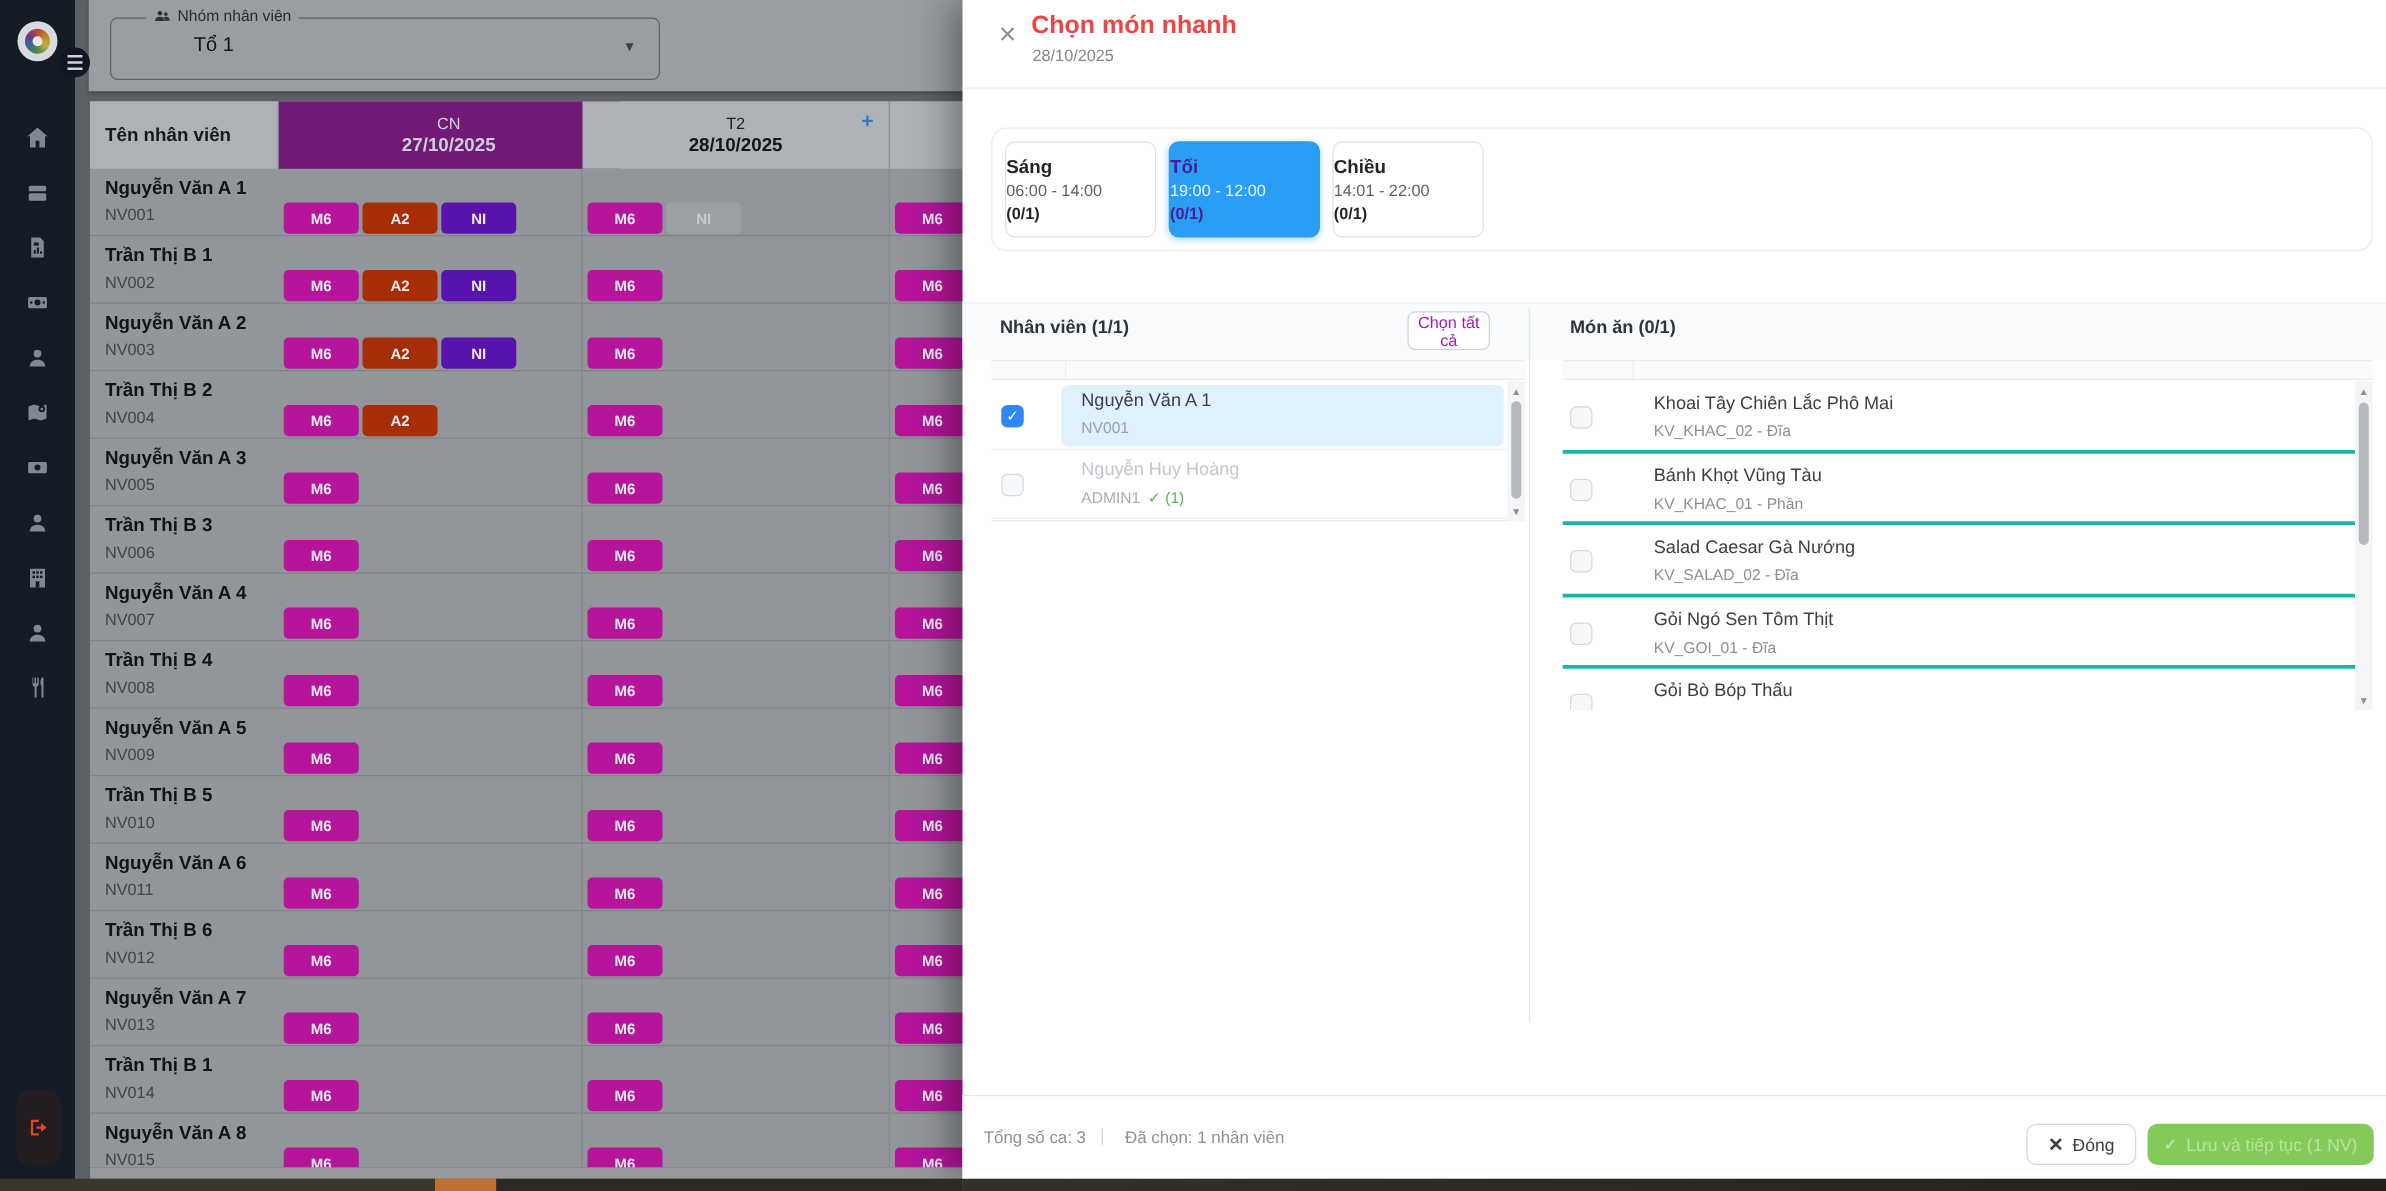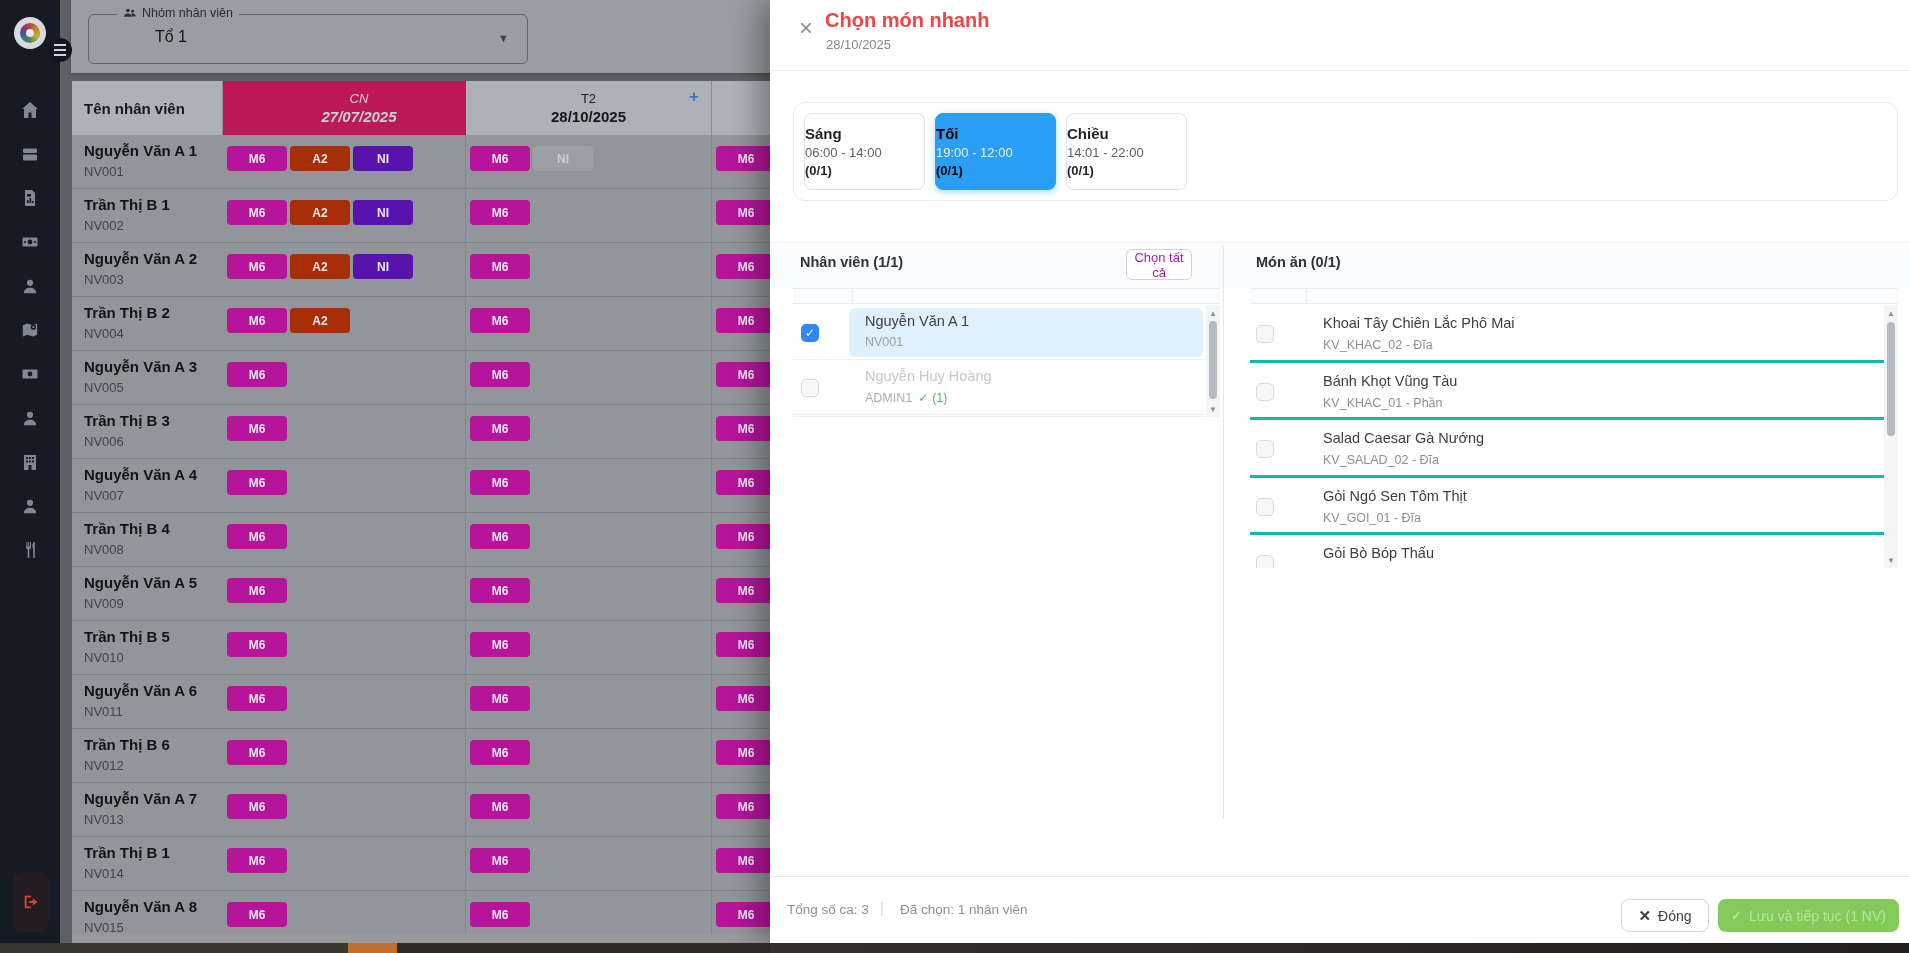"CN" .th-cn { background: #be185d -> #701a75; font-style: italic -> none }
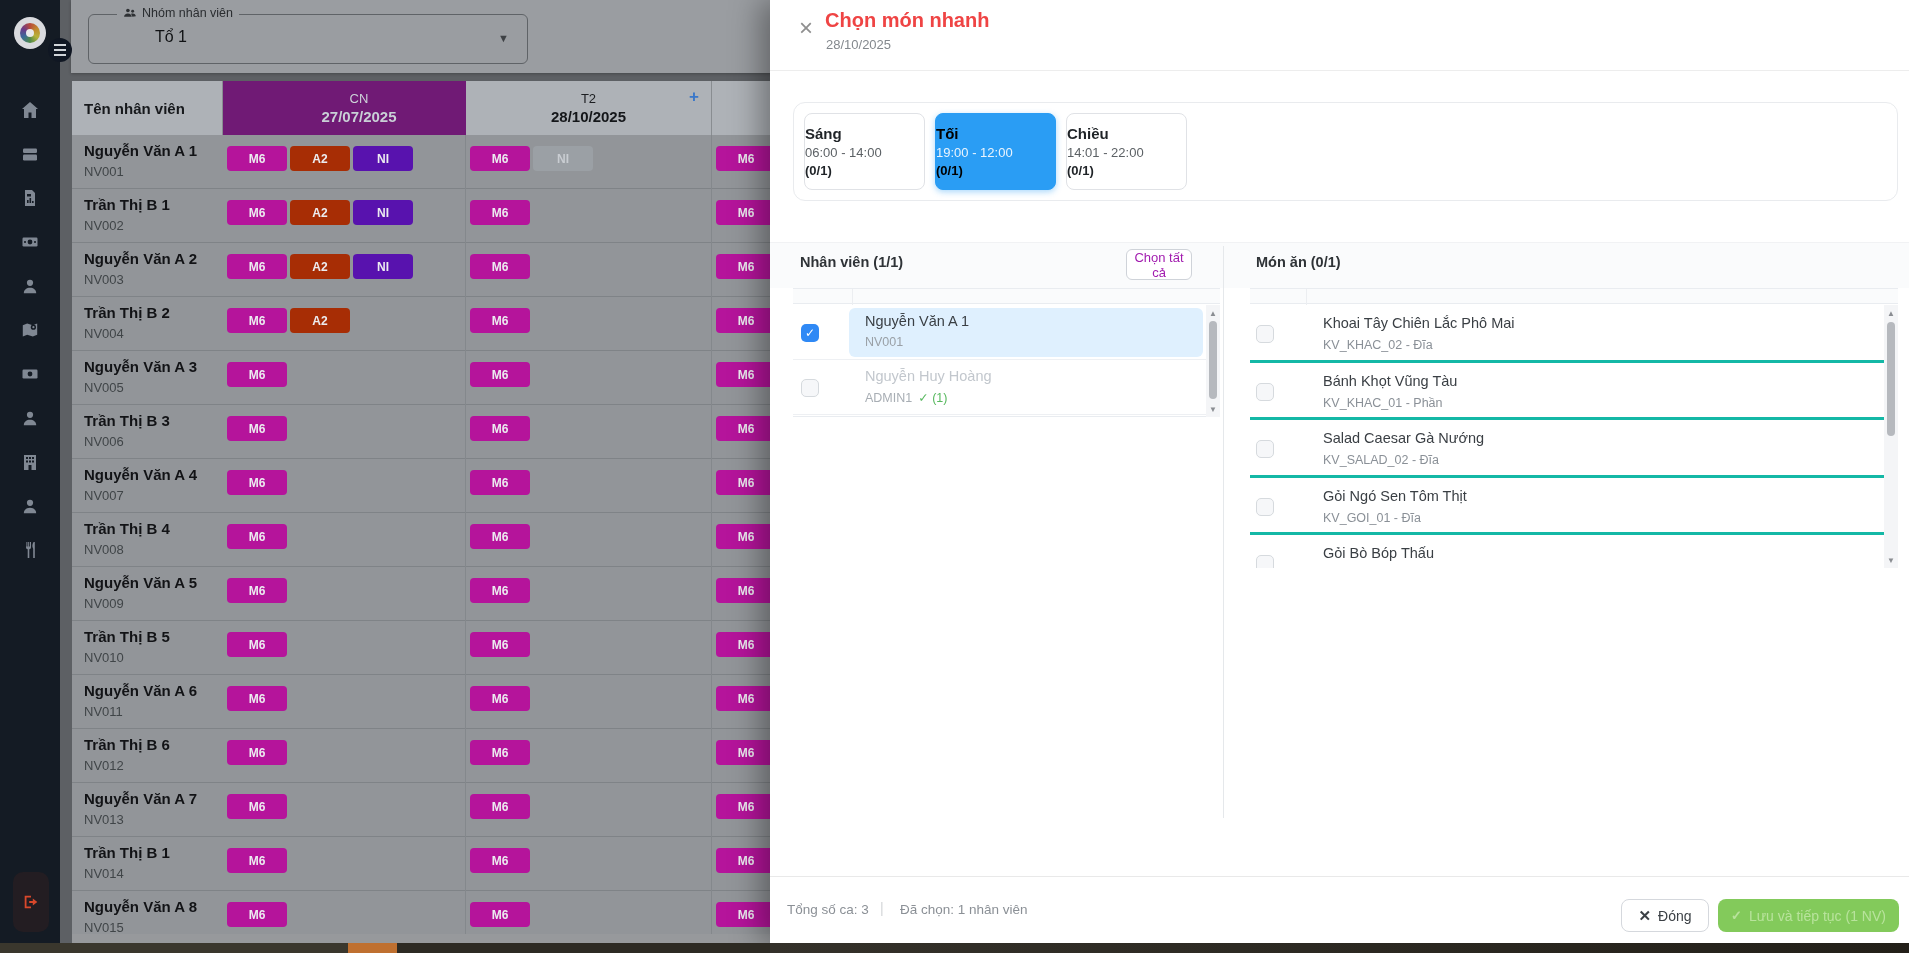"27/07/2025" span.date { text: 27/07/2025 -> 27/10/2025 }
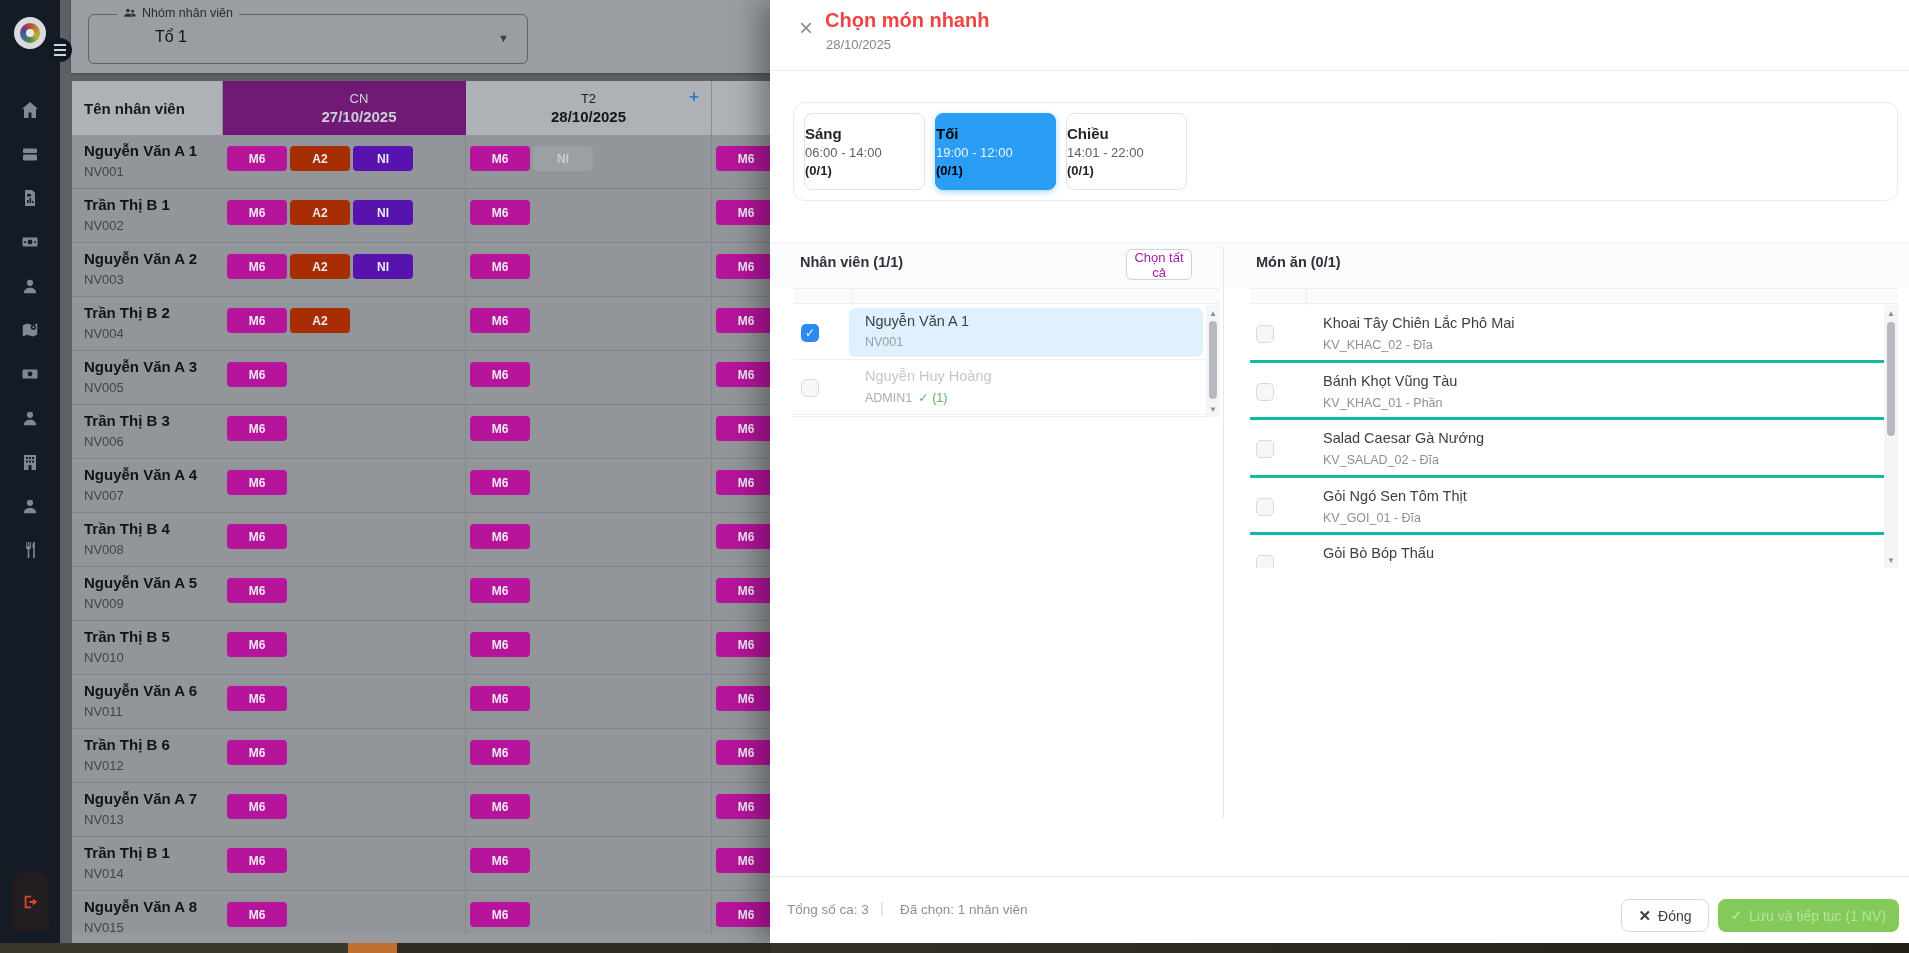"Tối" .shift-card.selected .sname, .shift-card.selected .scount { color: #000000 -> #4c1d95 }
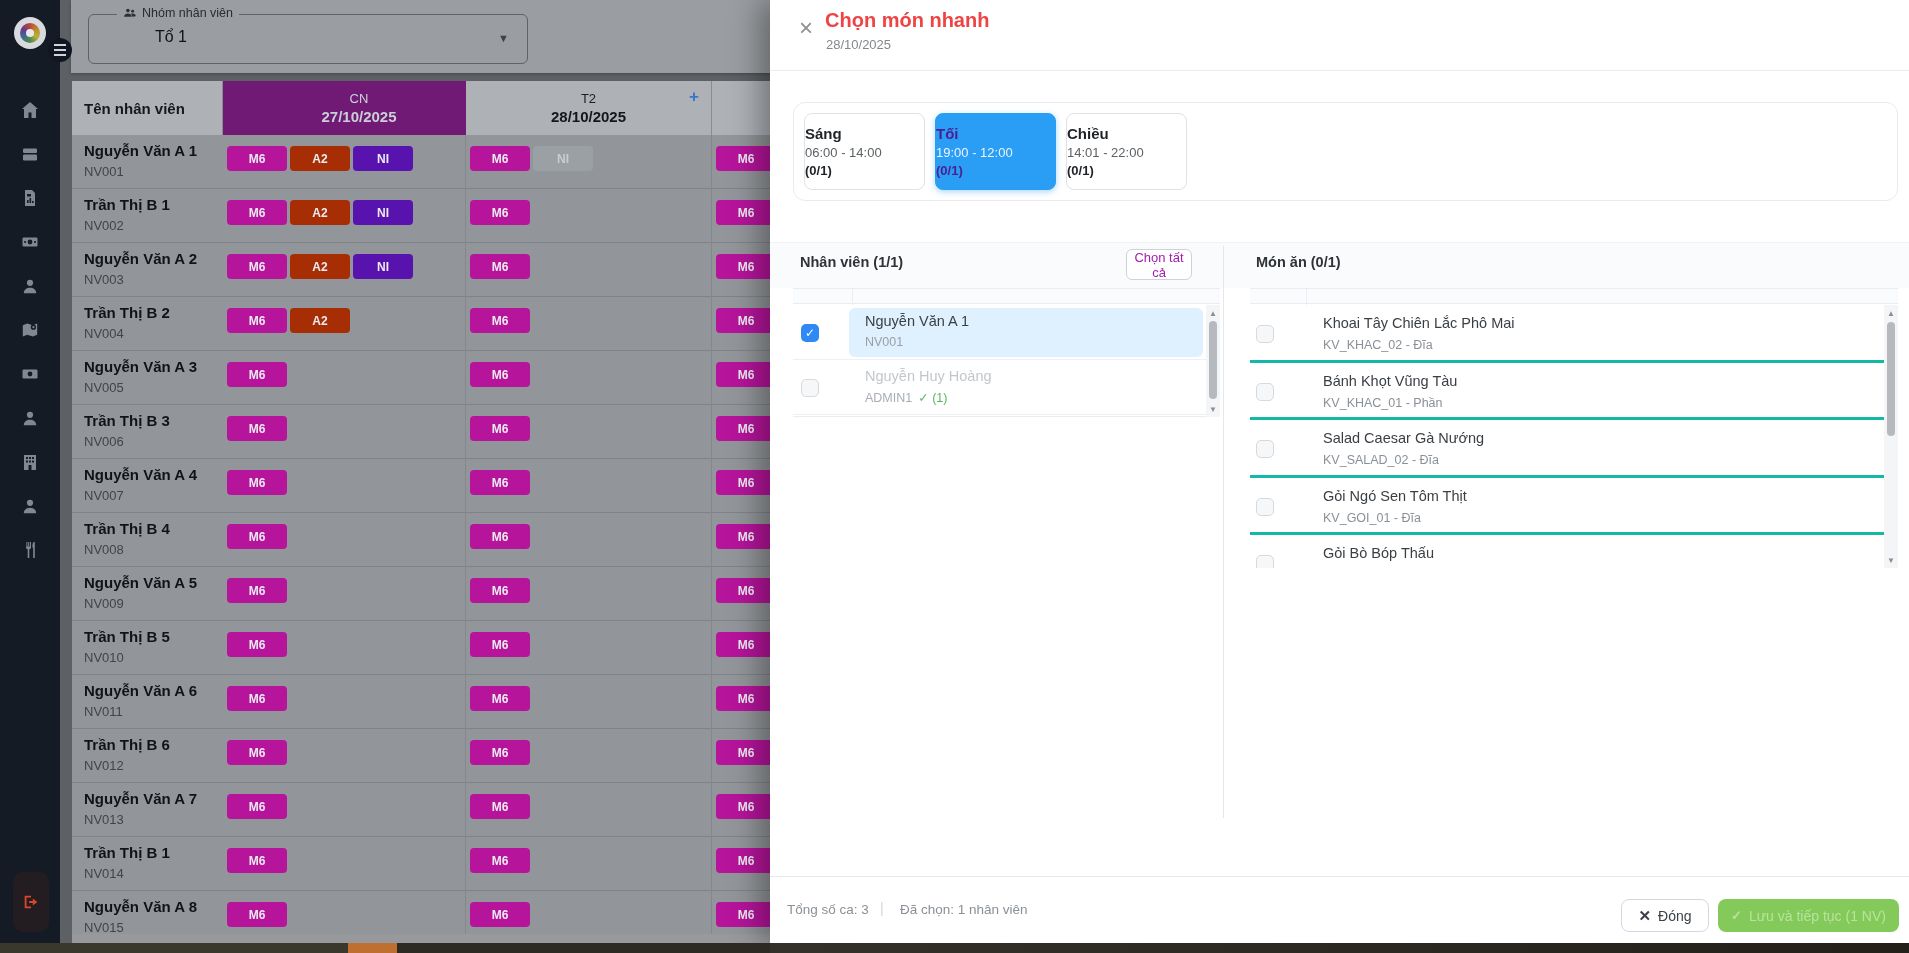"M6" .badge { margin-top: none -> 16px }
